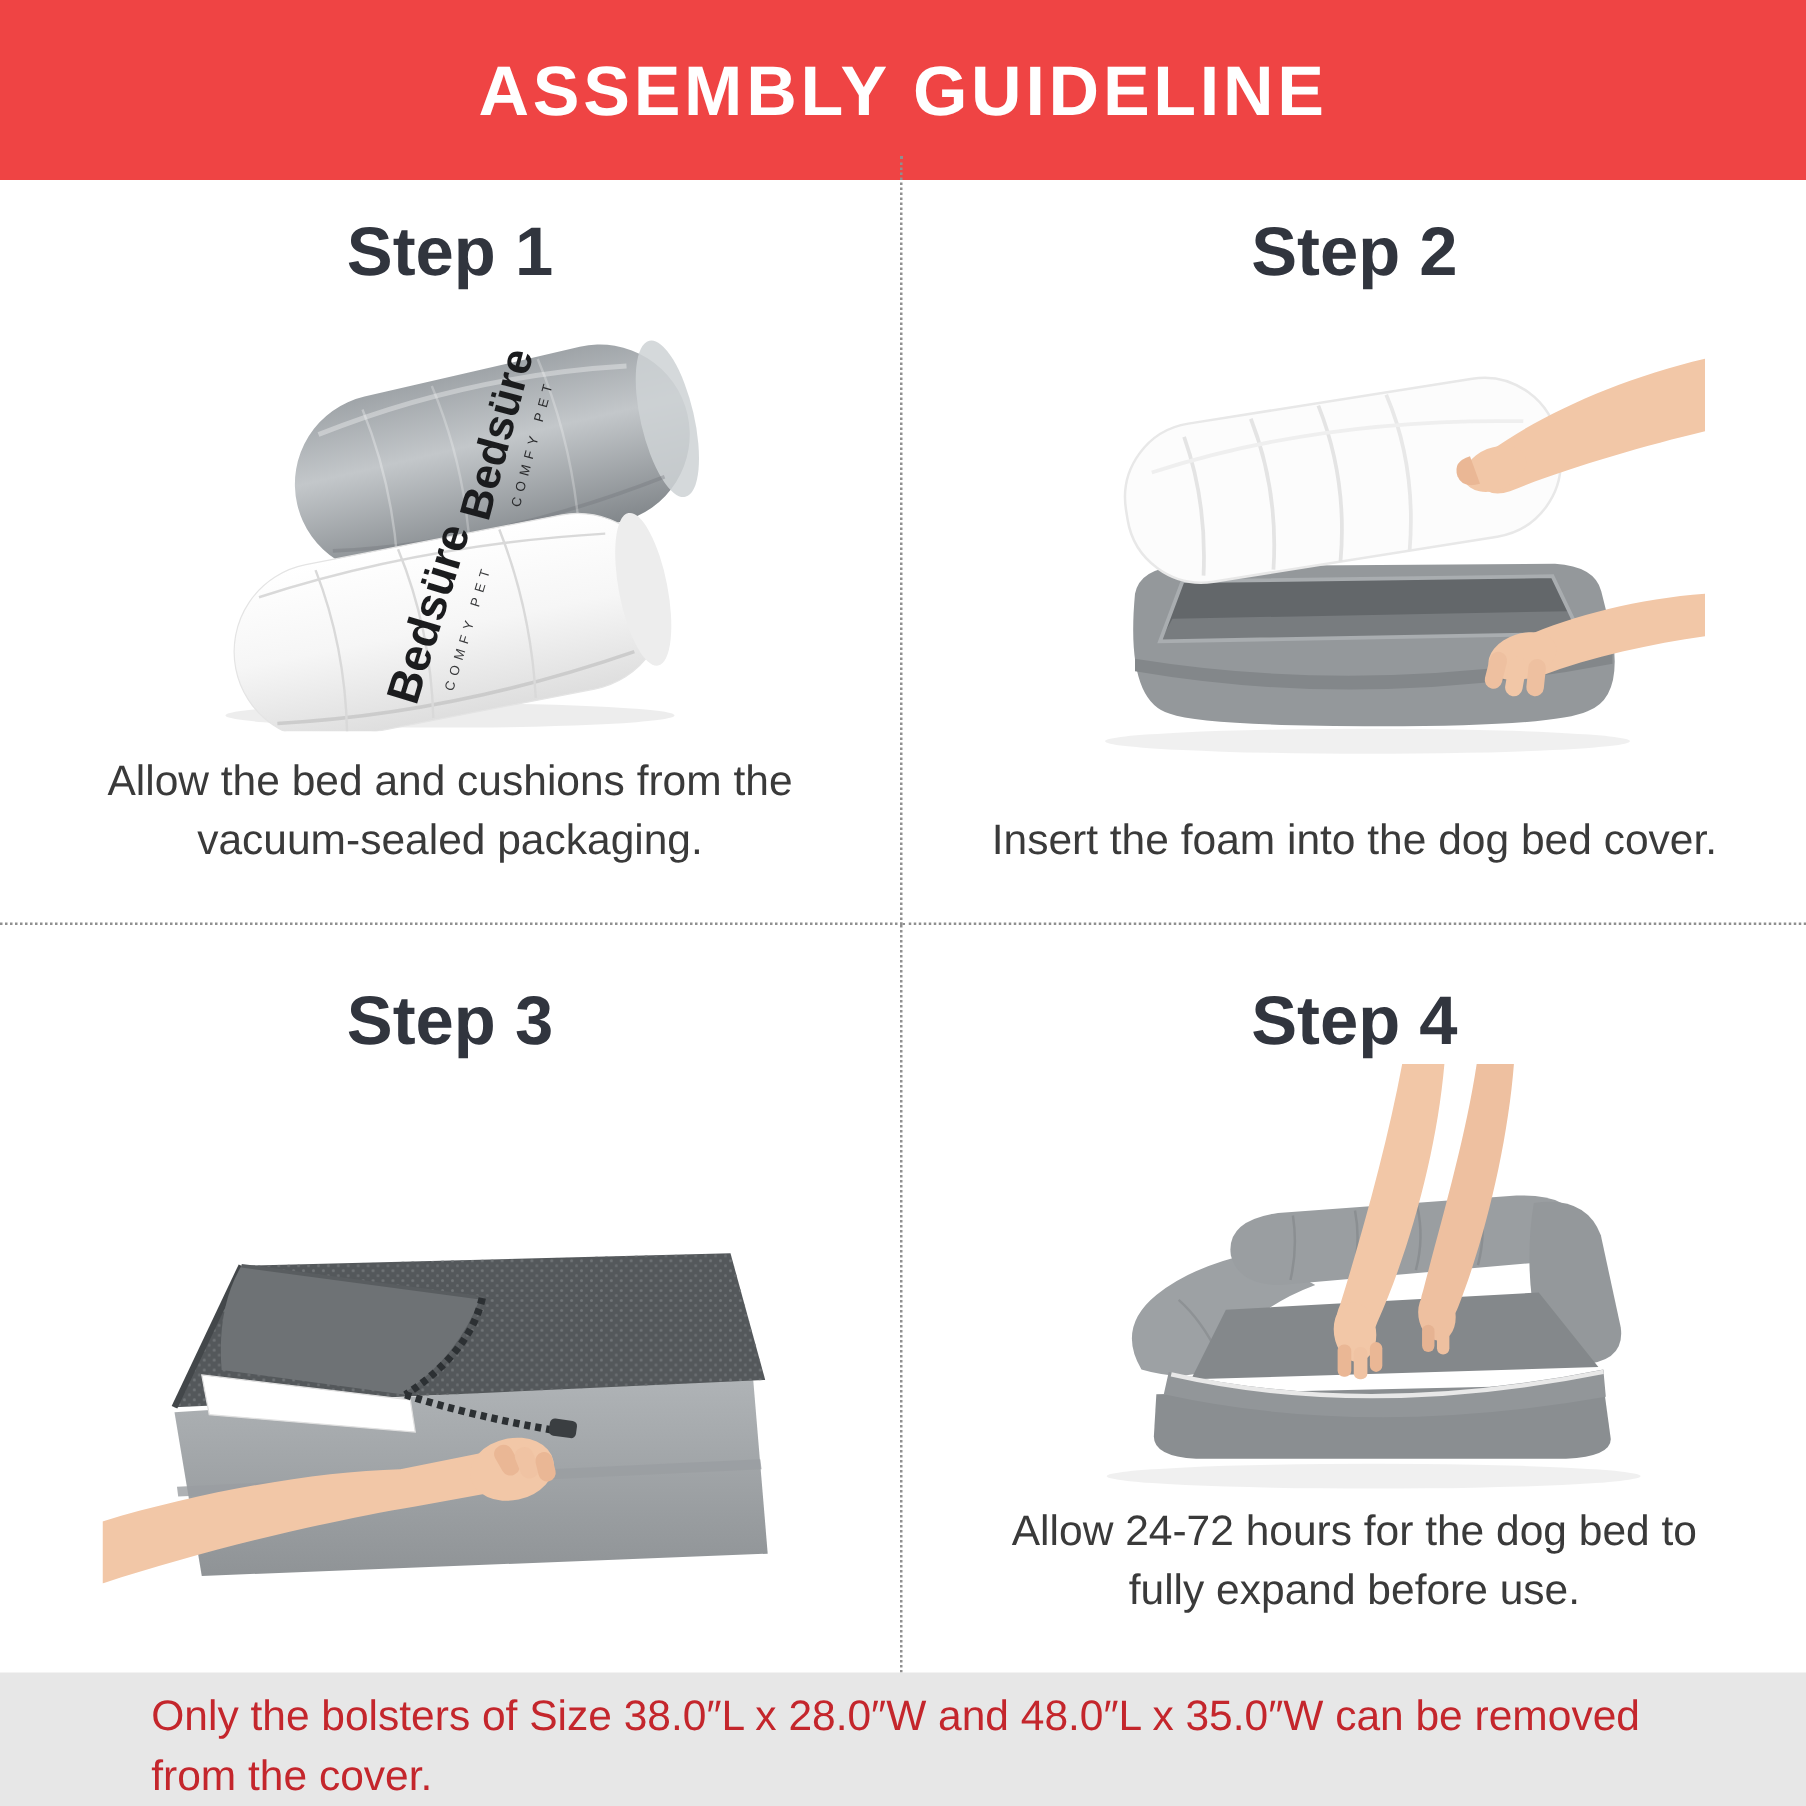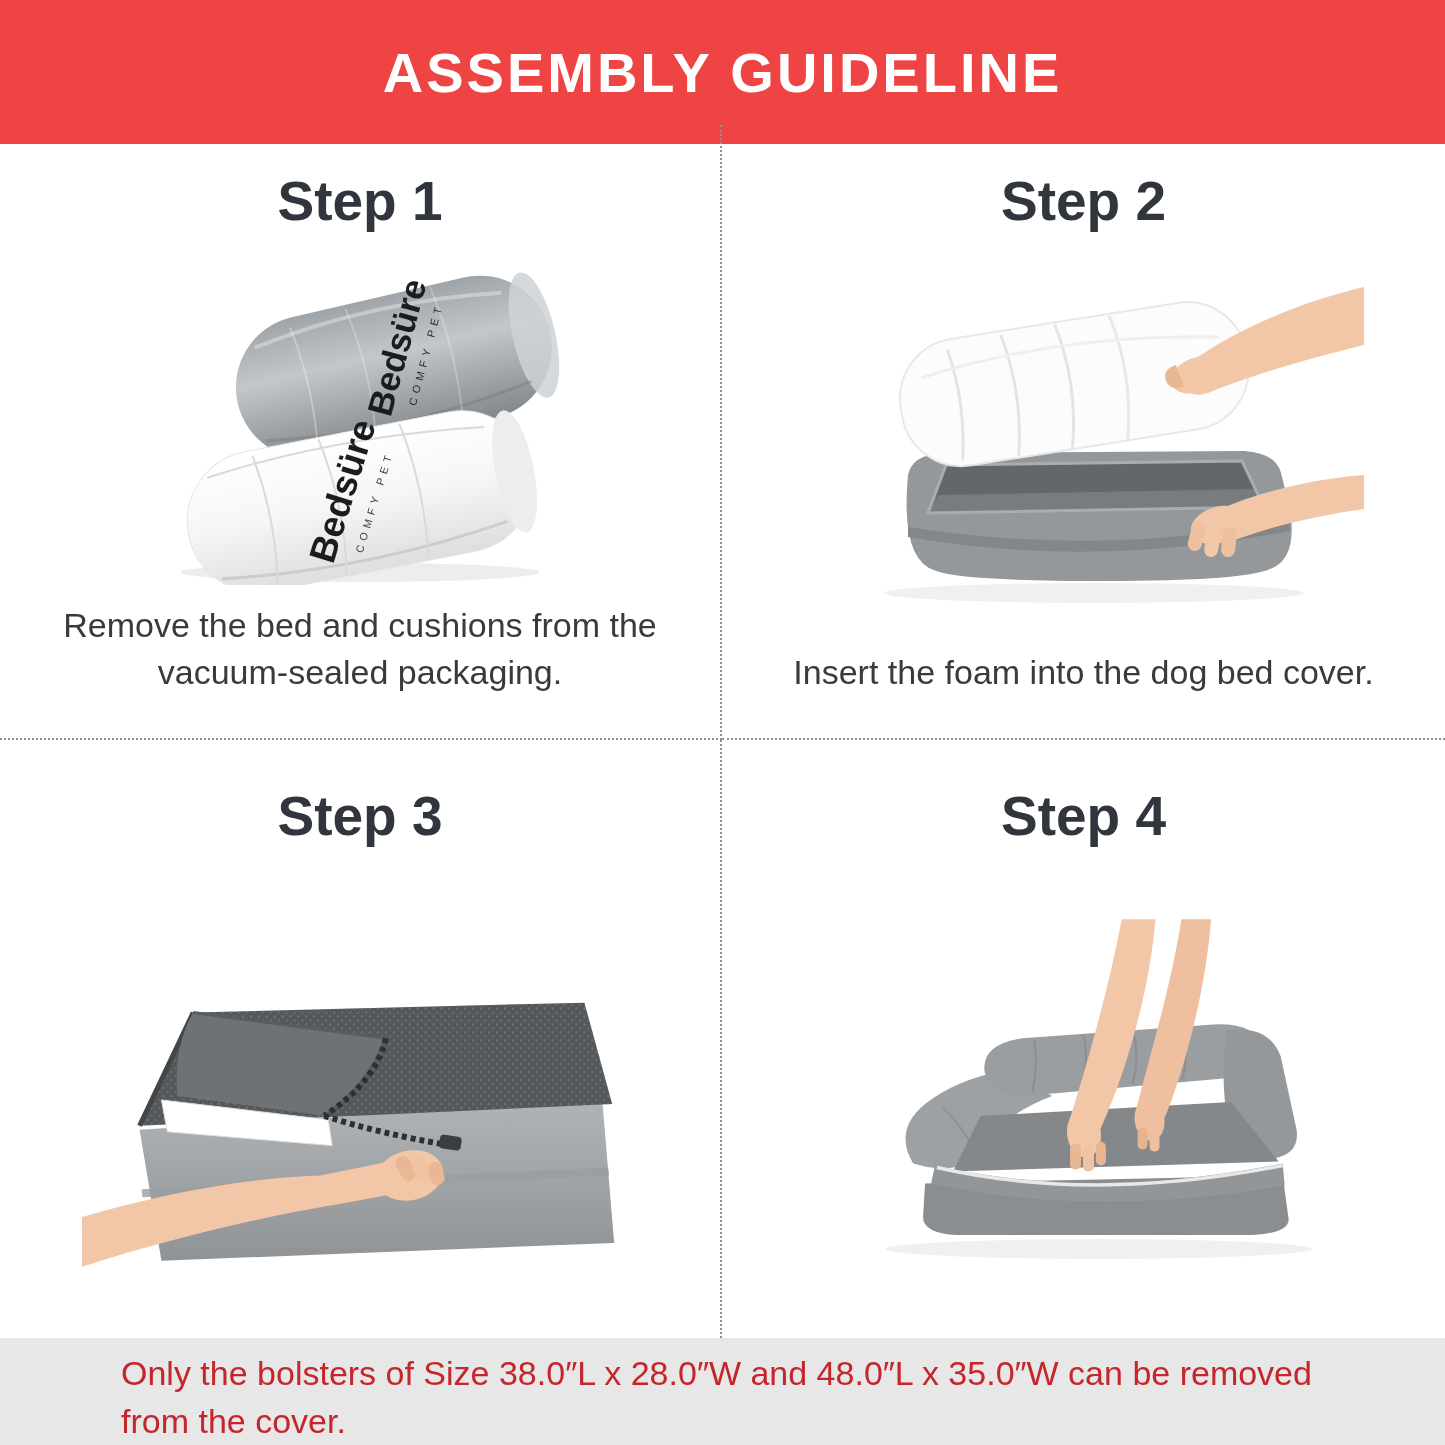"Remove the bed and cushions" div.caption { text: Remove -> Allow }
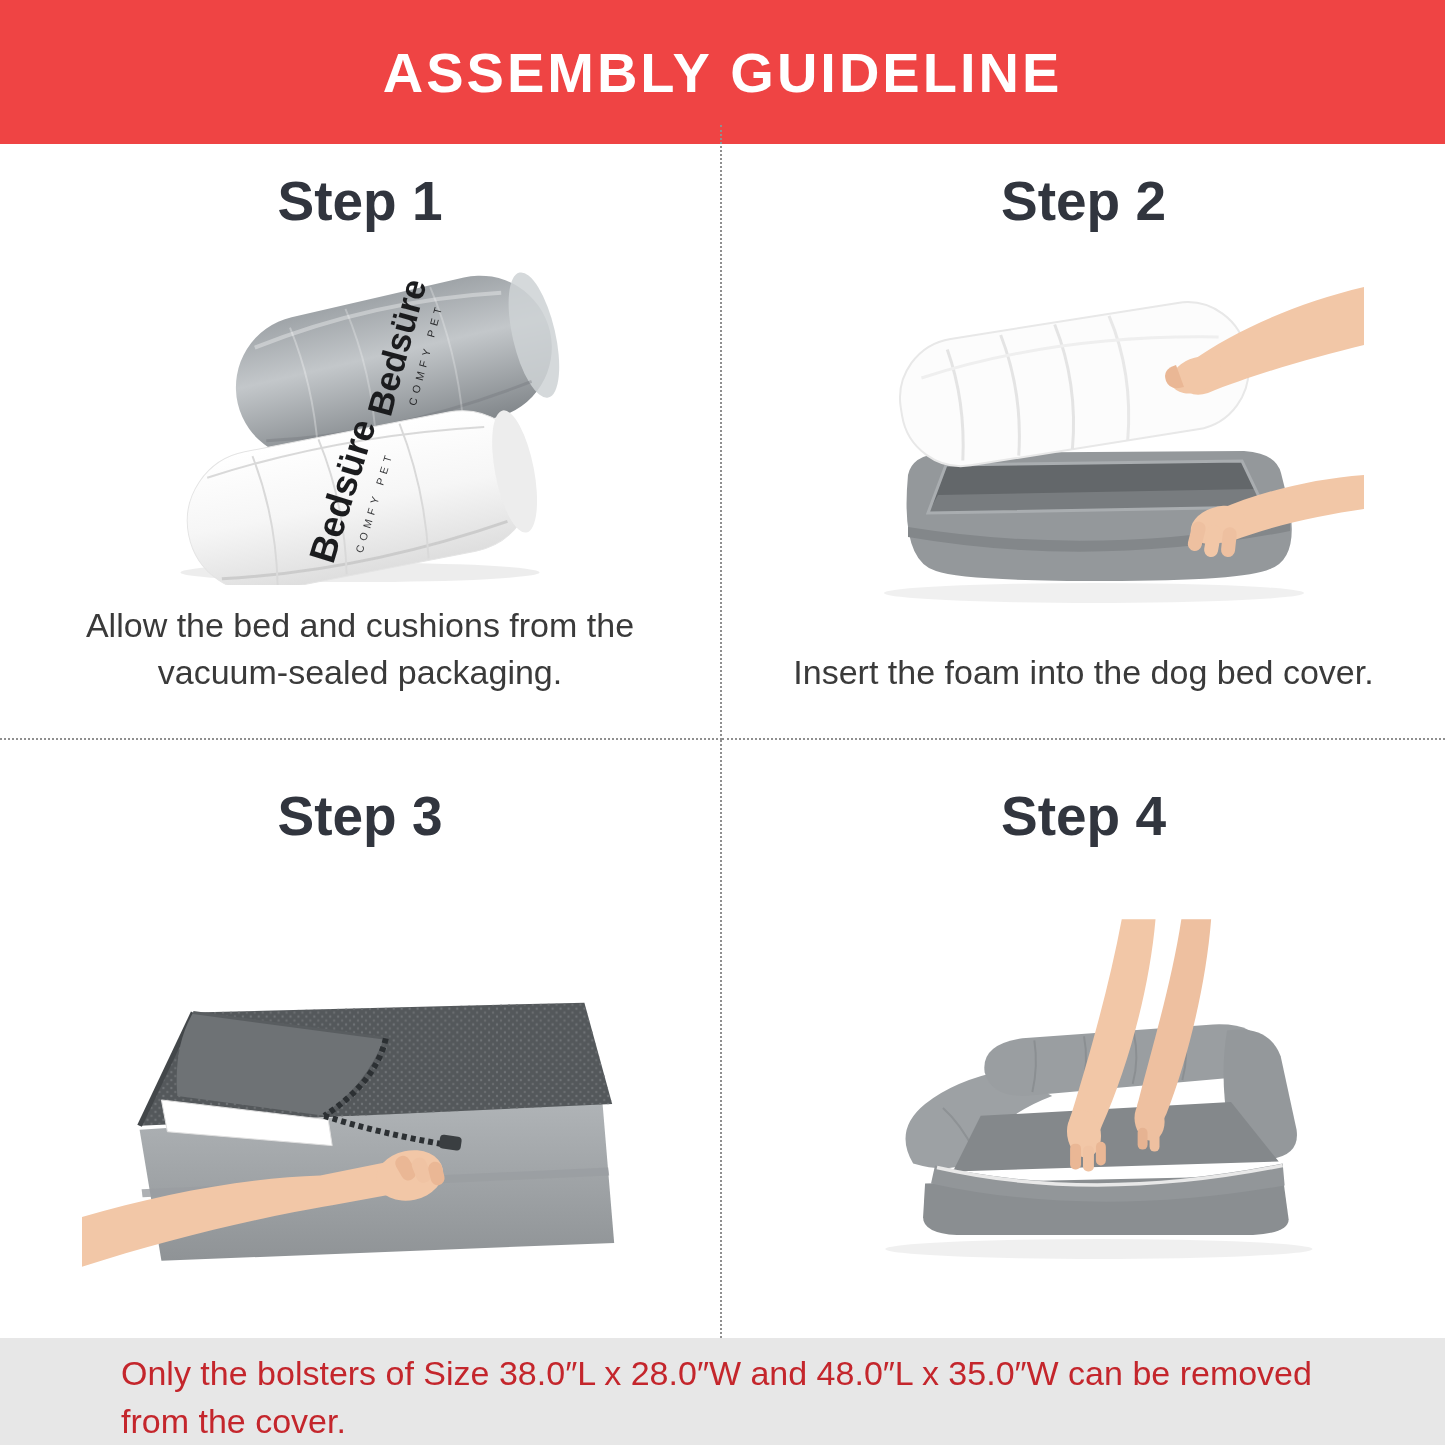"Allow 24-72 hours for the" div.caption { html: none -> <div>Allow 24-72 hours for the dog bed to fully expand before use.</div> }
